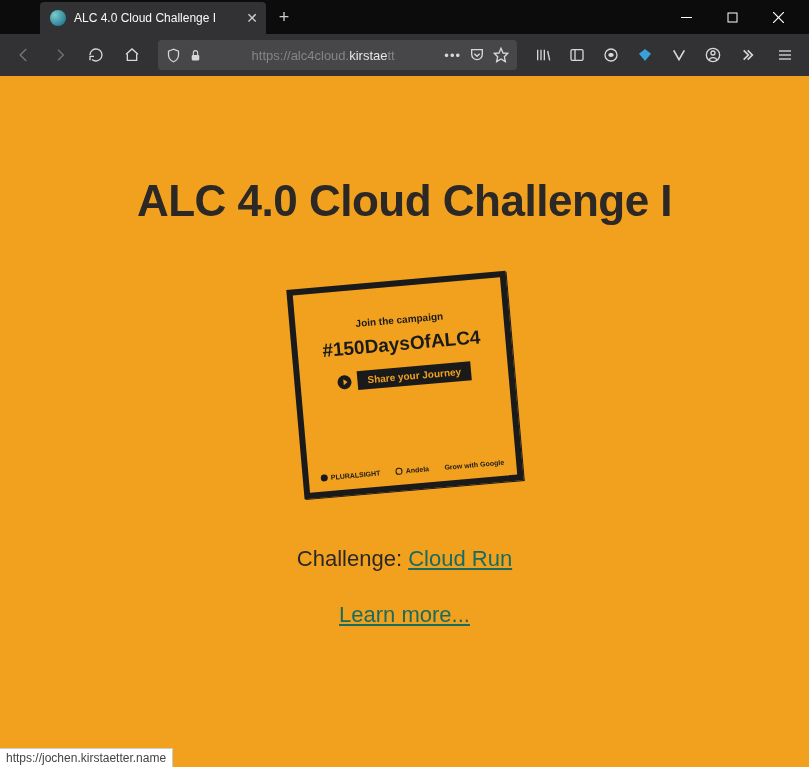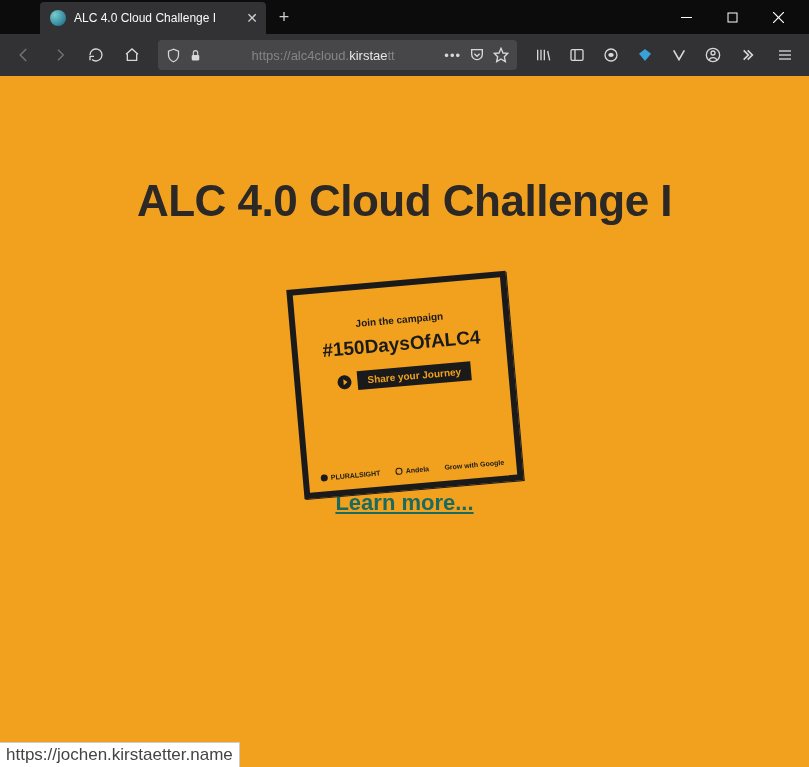"Challenge: Cloud Run" div.challenge-line { html: none -> <div> <span>Challenge: </span><a>Cloud Run</a> </div> }
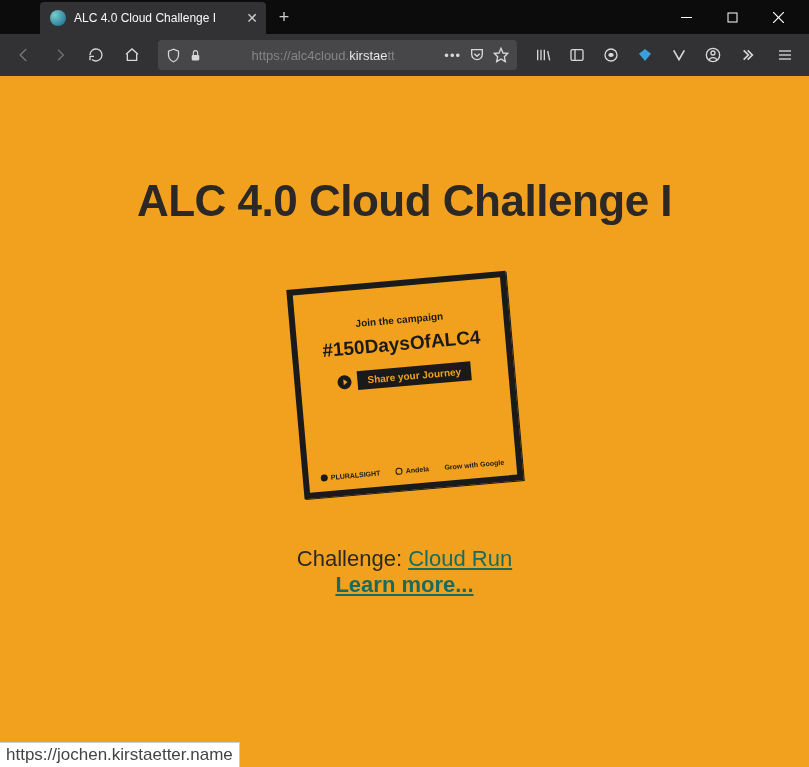"Learn more..." .learn-more { font-weight: bold -> none; margin-top: none -> 30px }
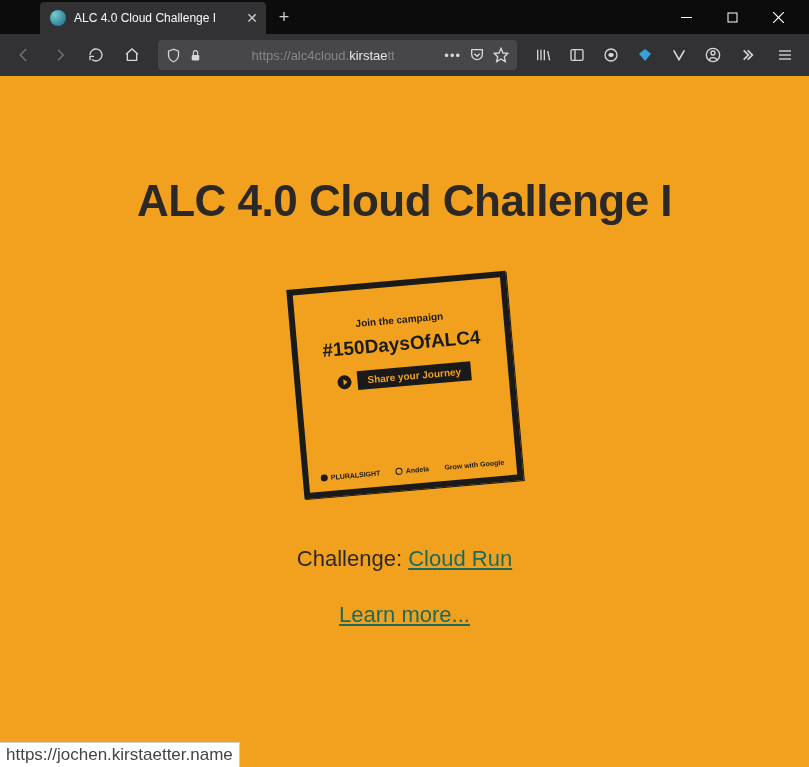"https://jochen.kirstaetter.name" .status-bar { font-size: 17px -> 12px }
